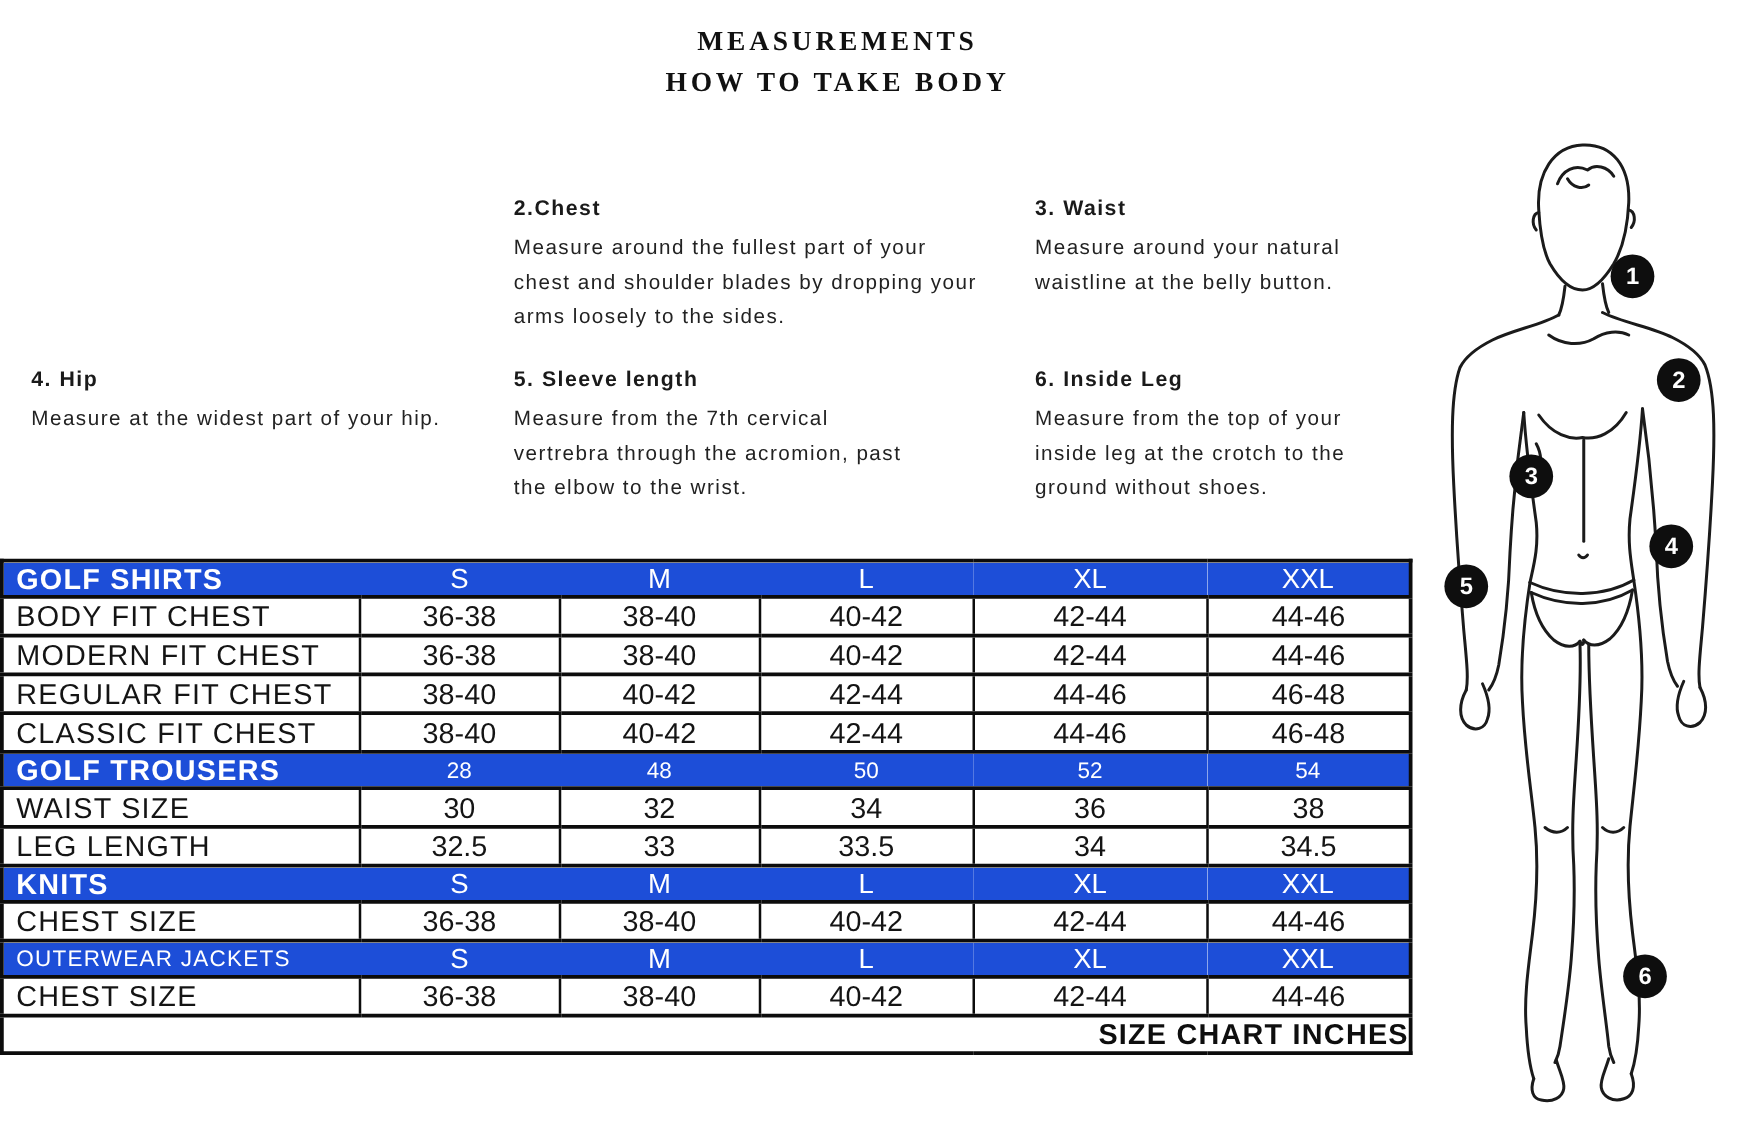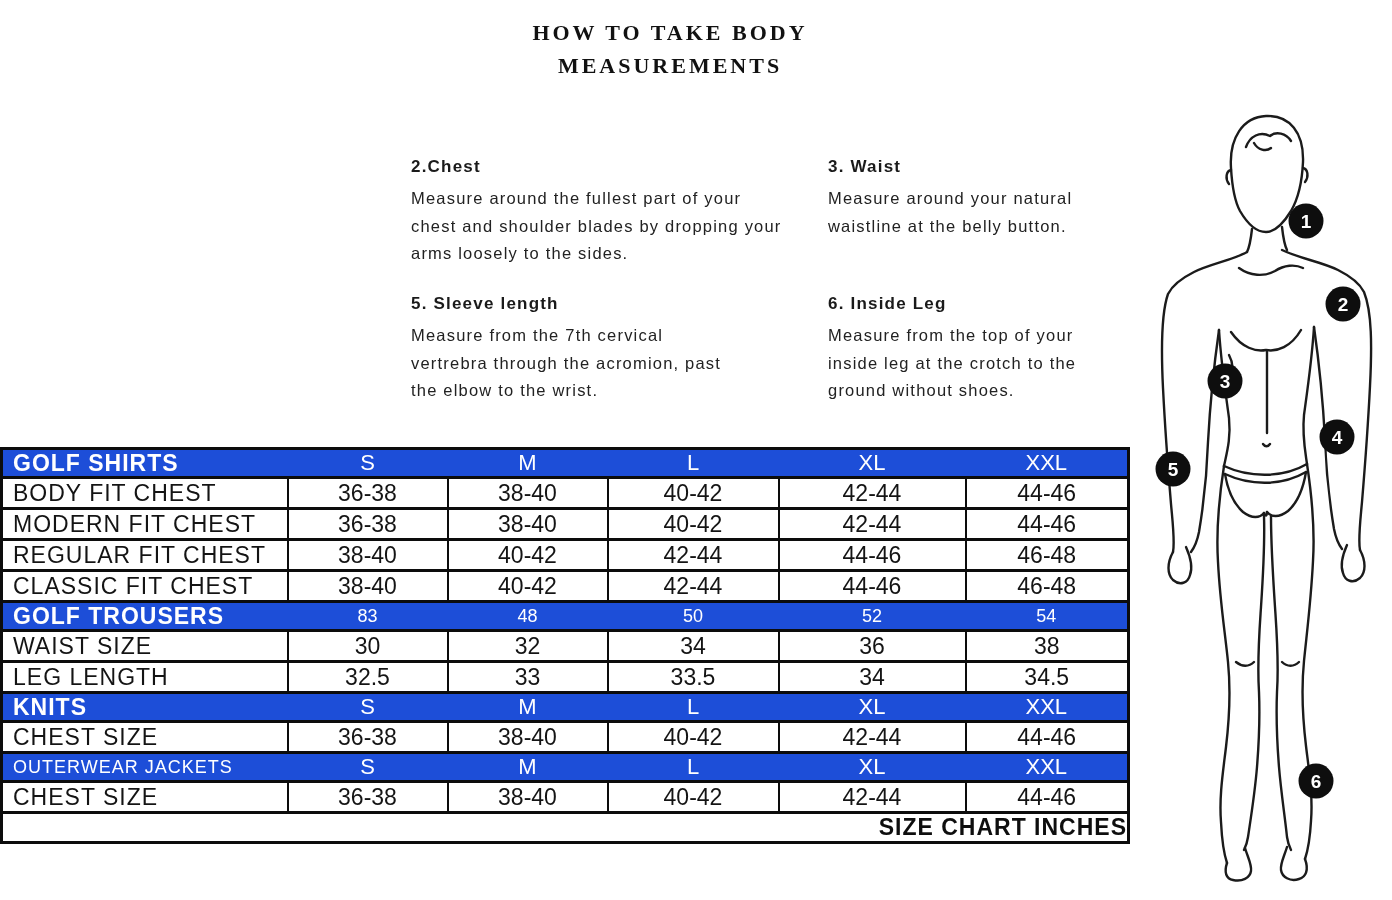"HOW TO TAKE BODY" div { order: before "MEASUREMENTS" -> after "MEASUREMENTS" }
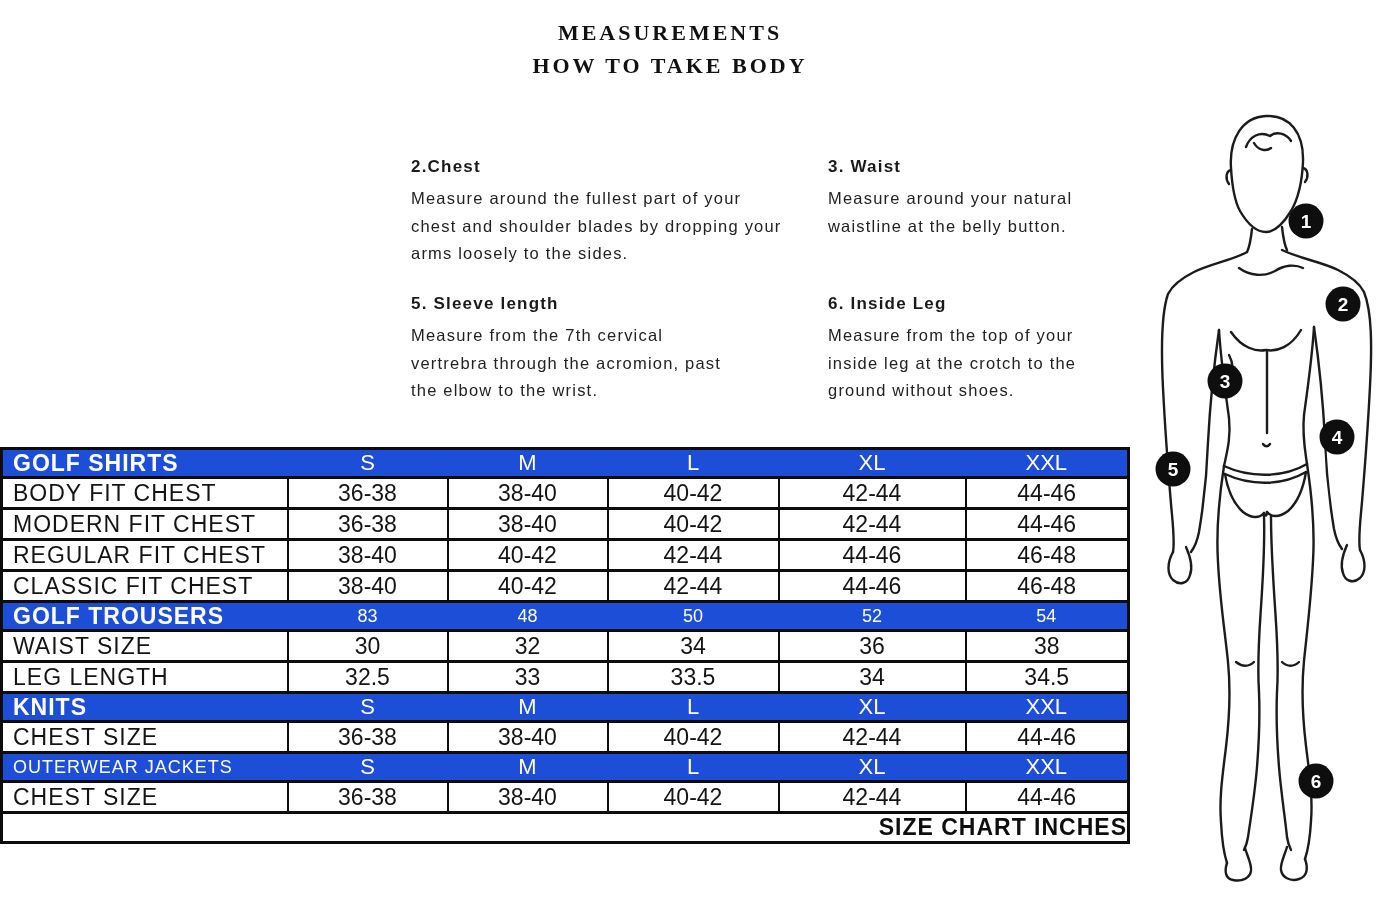"4. Hip" div.instr { html: none -> <div> <h3>4. Hip</h3> <p>Measure at the widest part of your hip.</p> </div> }
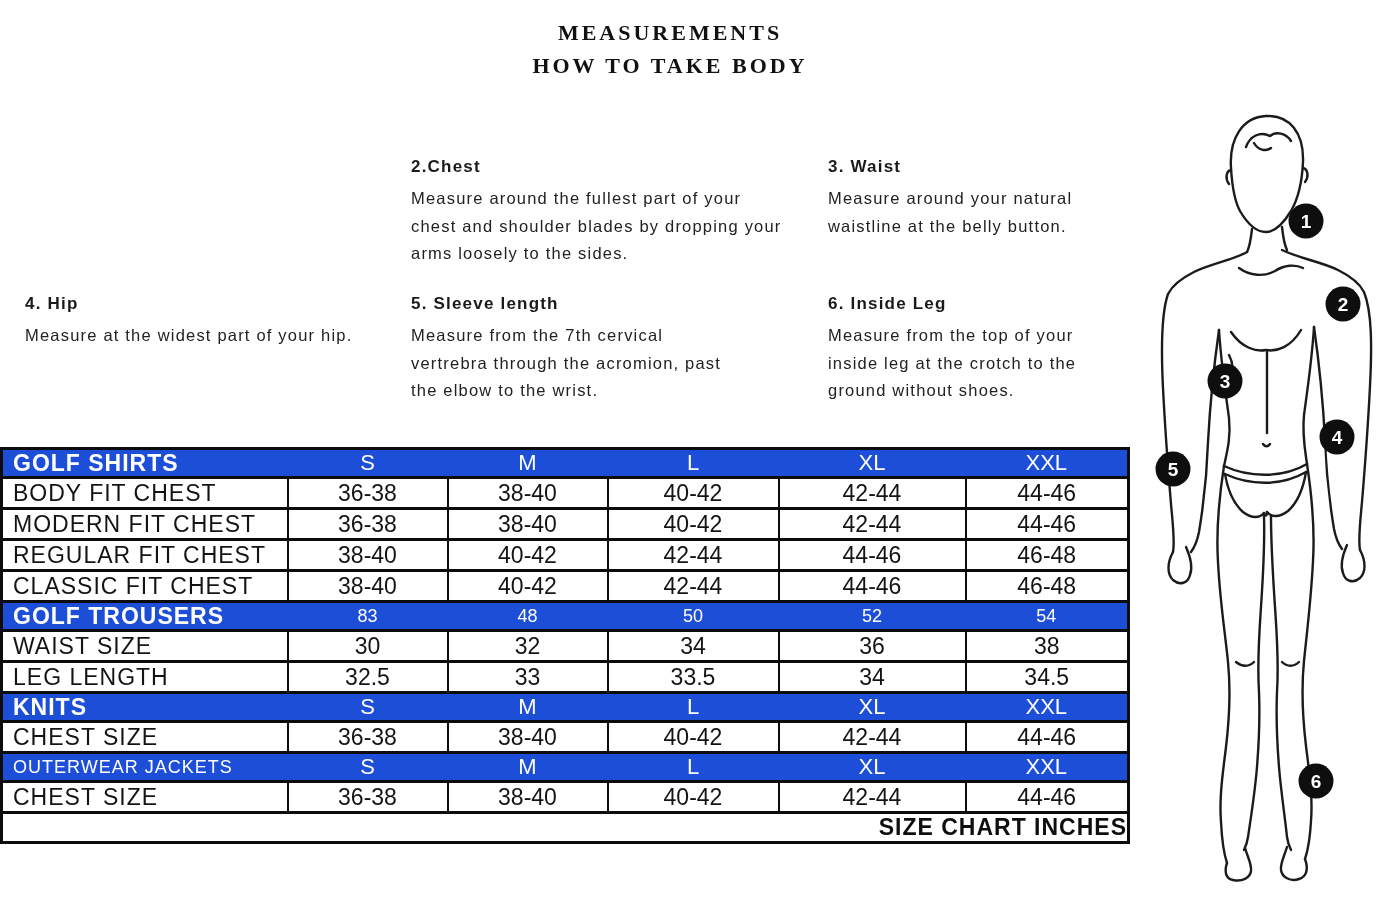"83" td.small-val { text: 83 -> 28 }
